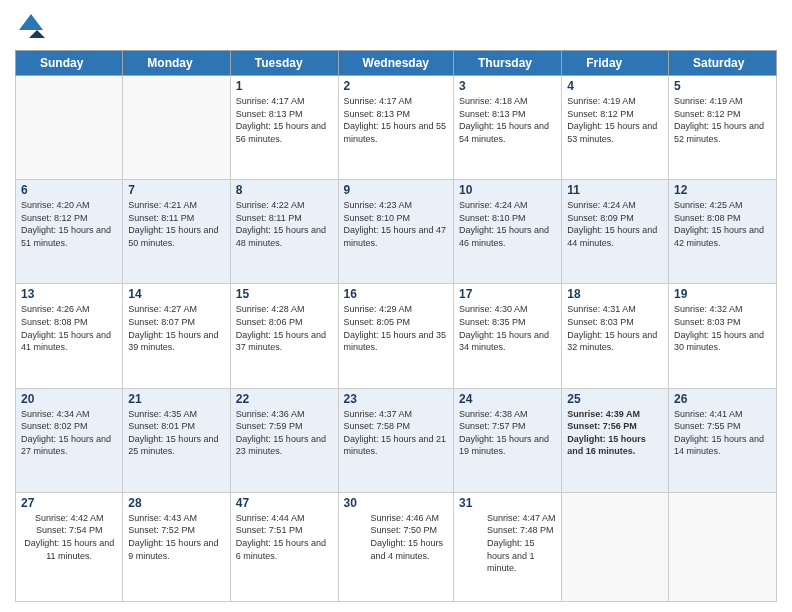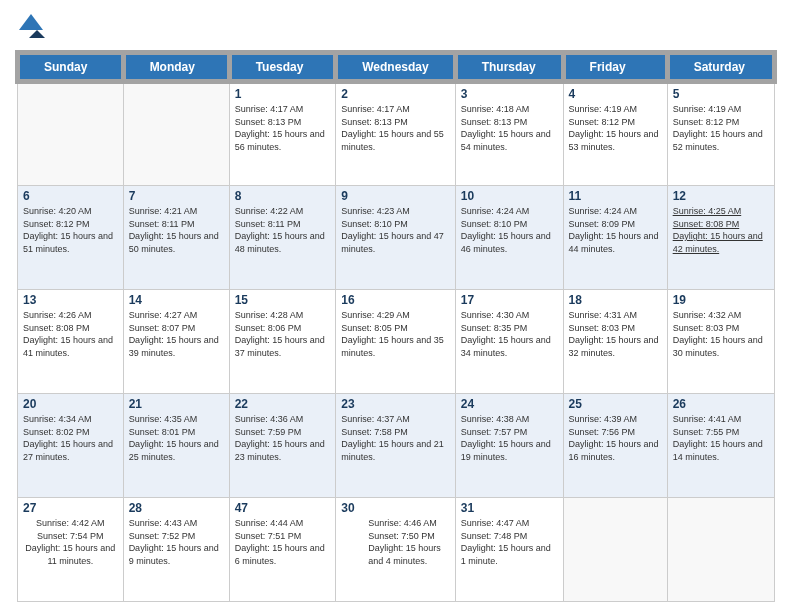"Sunday" .calendar th { border: 5px solid #a3a3a3 -> 1px solid #a3a3a3 }
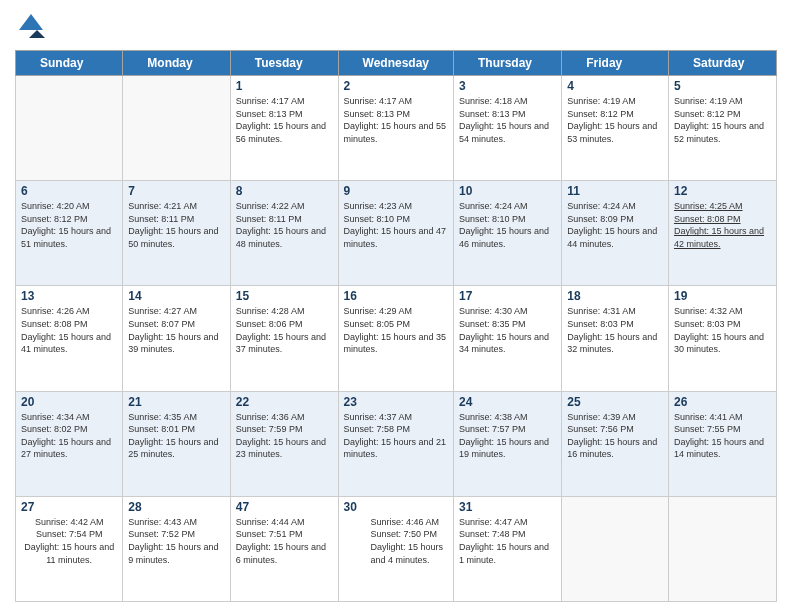"Sunrise: 4:25 AM" div.day-info { text-decoration: underline -> none }
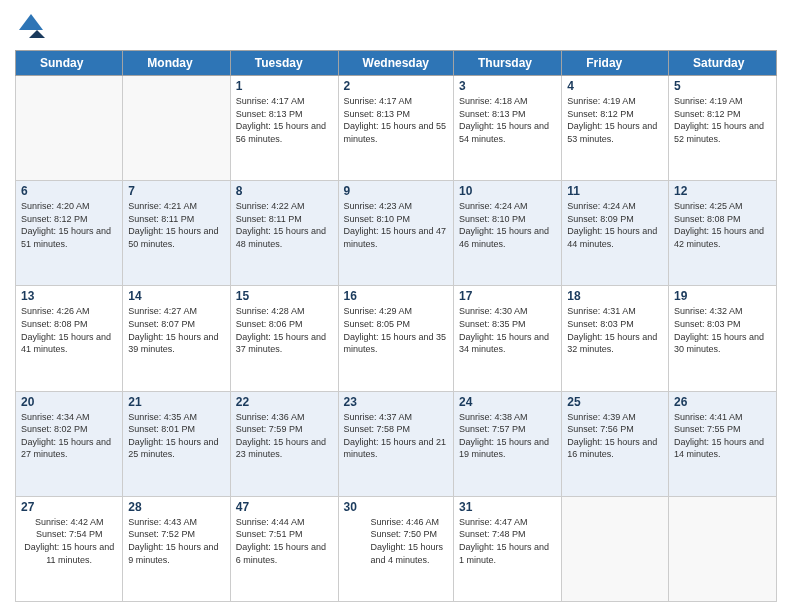"Sunrise: 4:39 AM" div.day-info { font-weight: none -> bold }
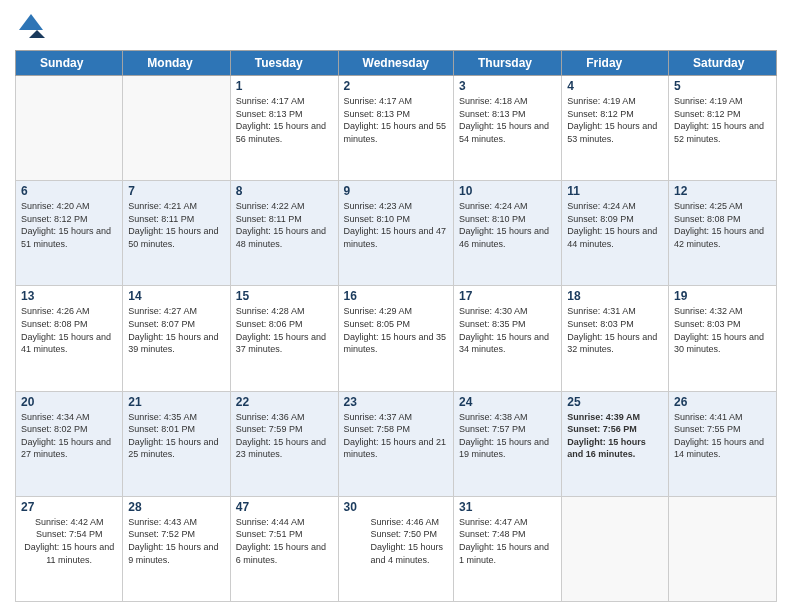"Sunrise: 4:47 AM" div.day-info { margin-left: none -> 28px }
